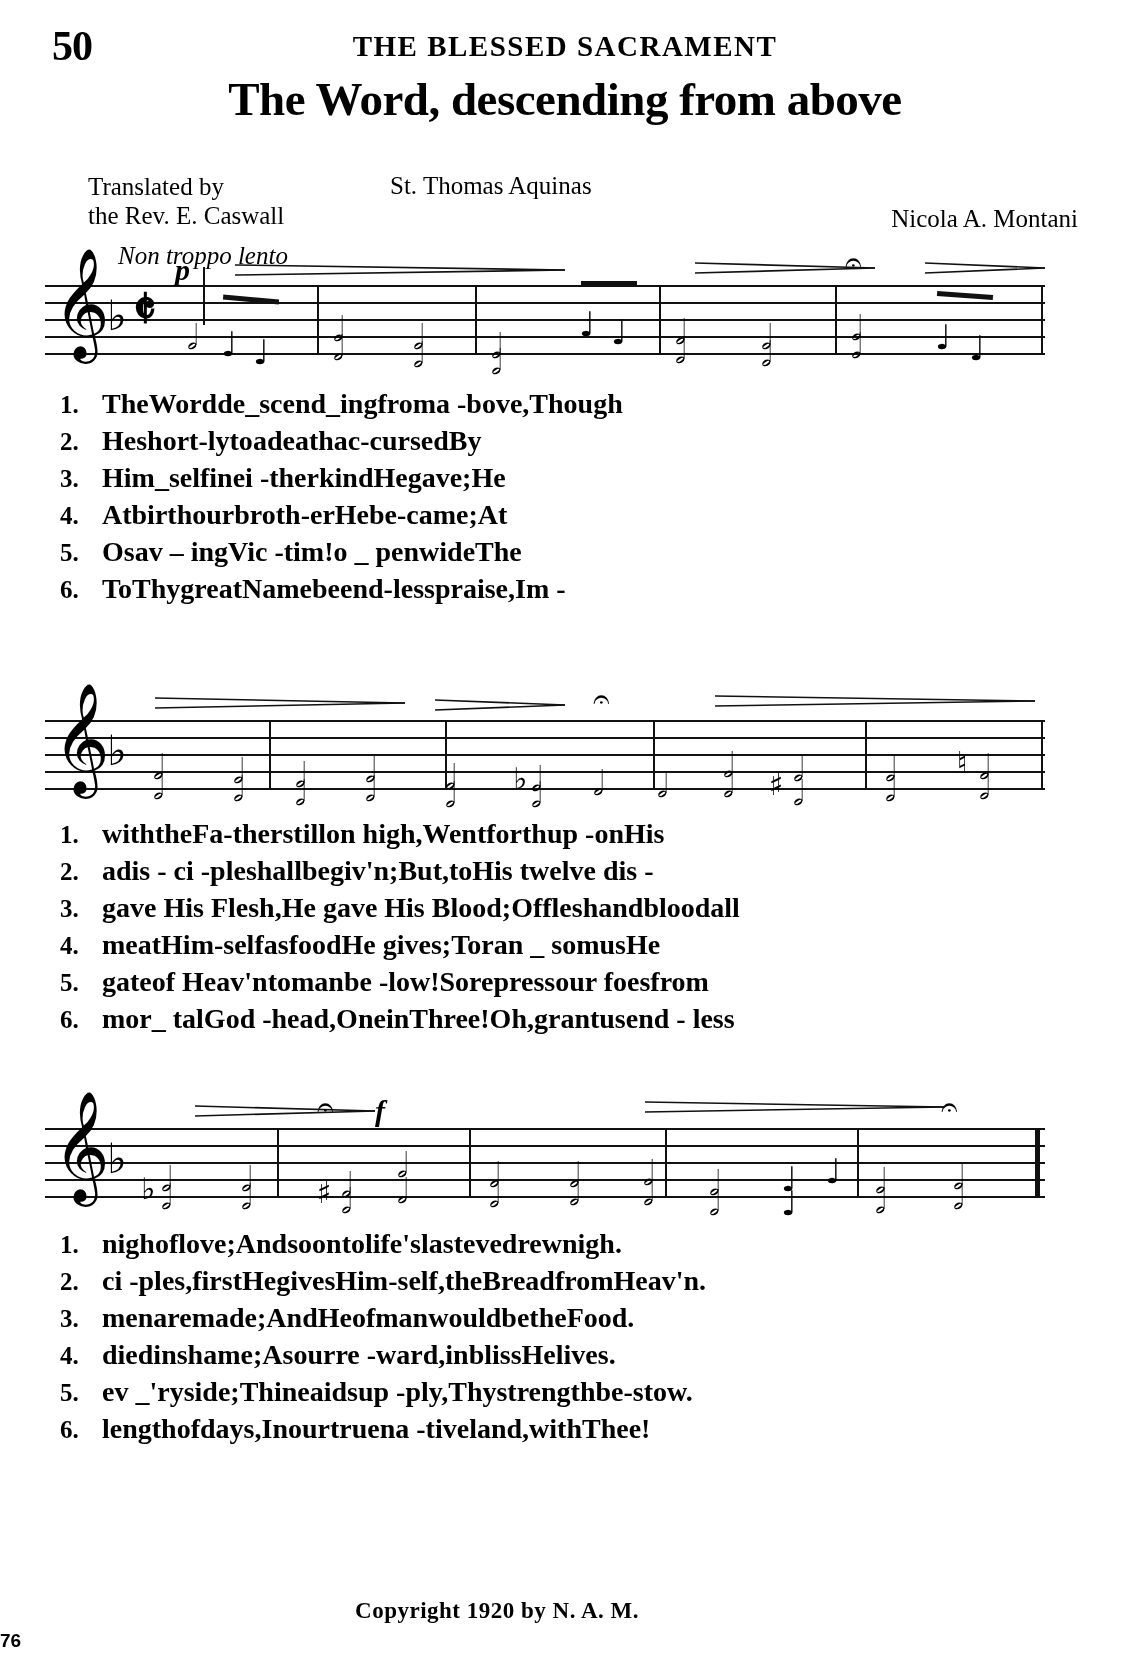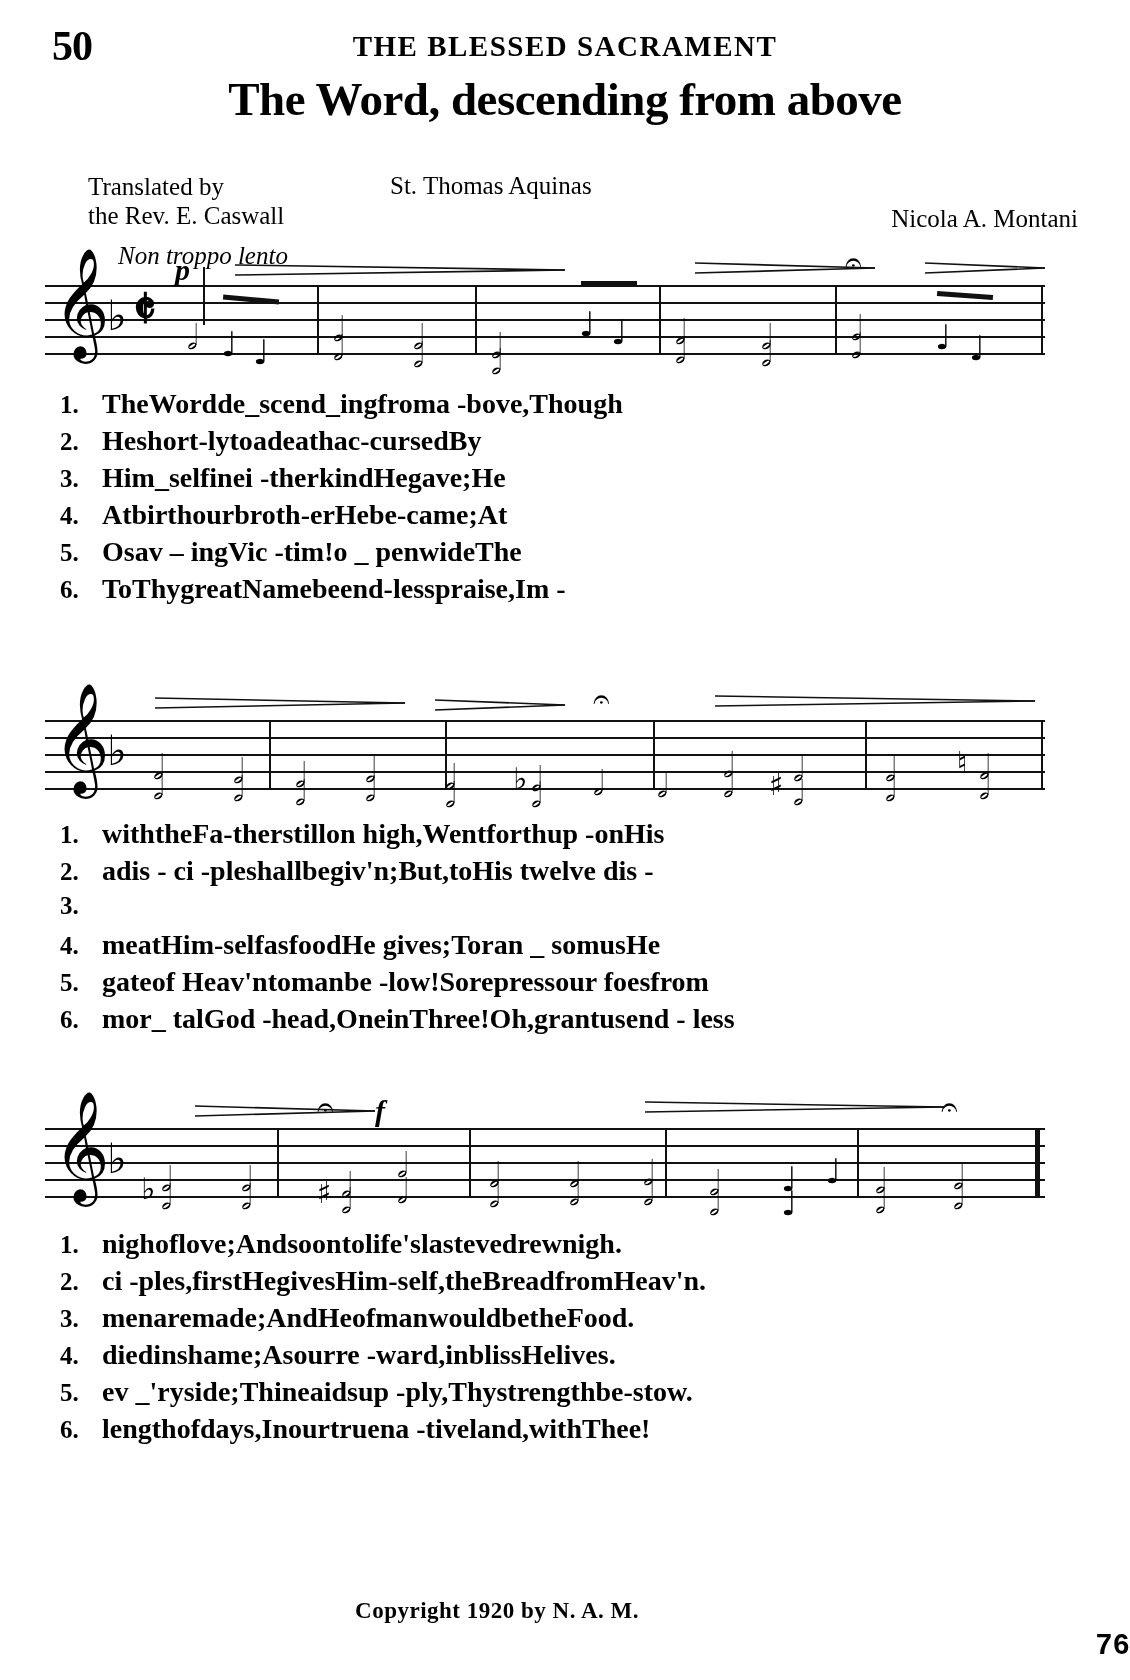"gave His Flesh," span.lyric-text { html: none -> <span> <span>gave His Flesh,</span> <span>He gave His Blood;</span> <span>Of</span> <span>flesh</span> <span>and</span> <span>blood</span> <span>all</span> </span> }
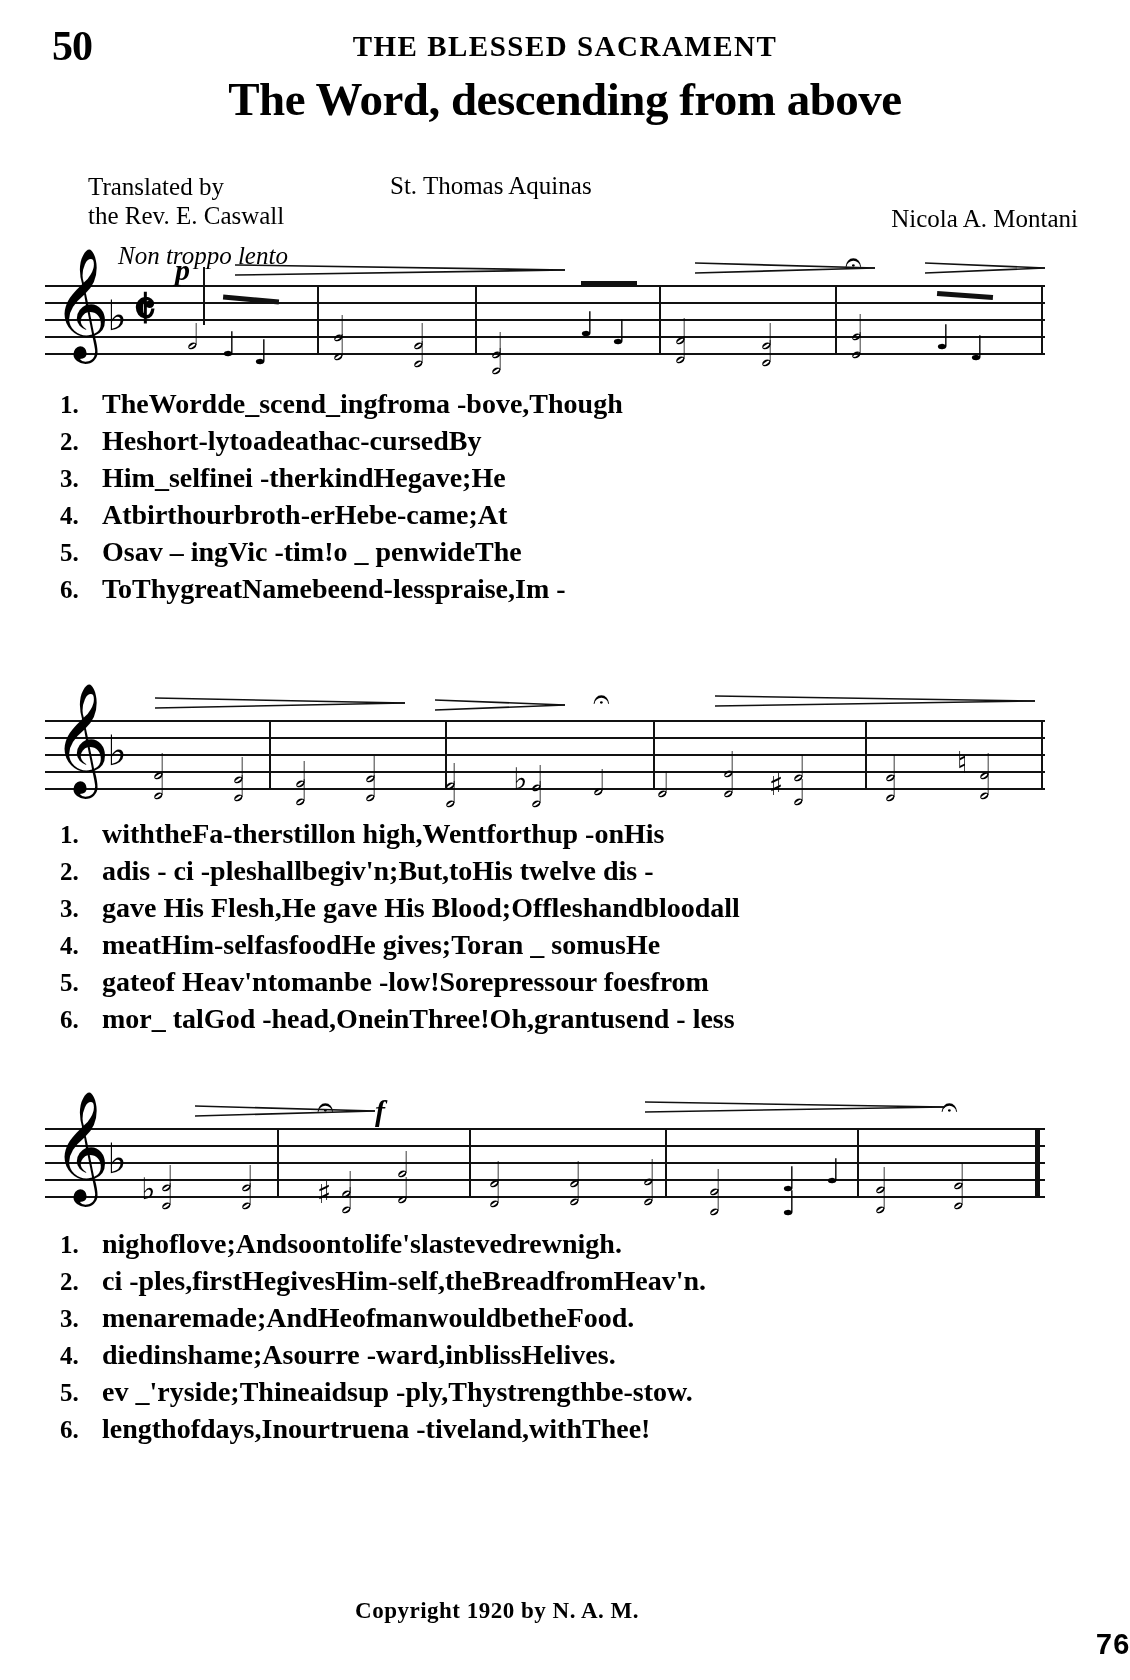"76" .page-number { font-family: Liberation Mono, monospace -> Liberation Sans, sans-serif; font-size: 29px -> 19px; text-align: right -> left }
